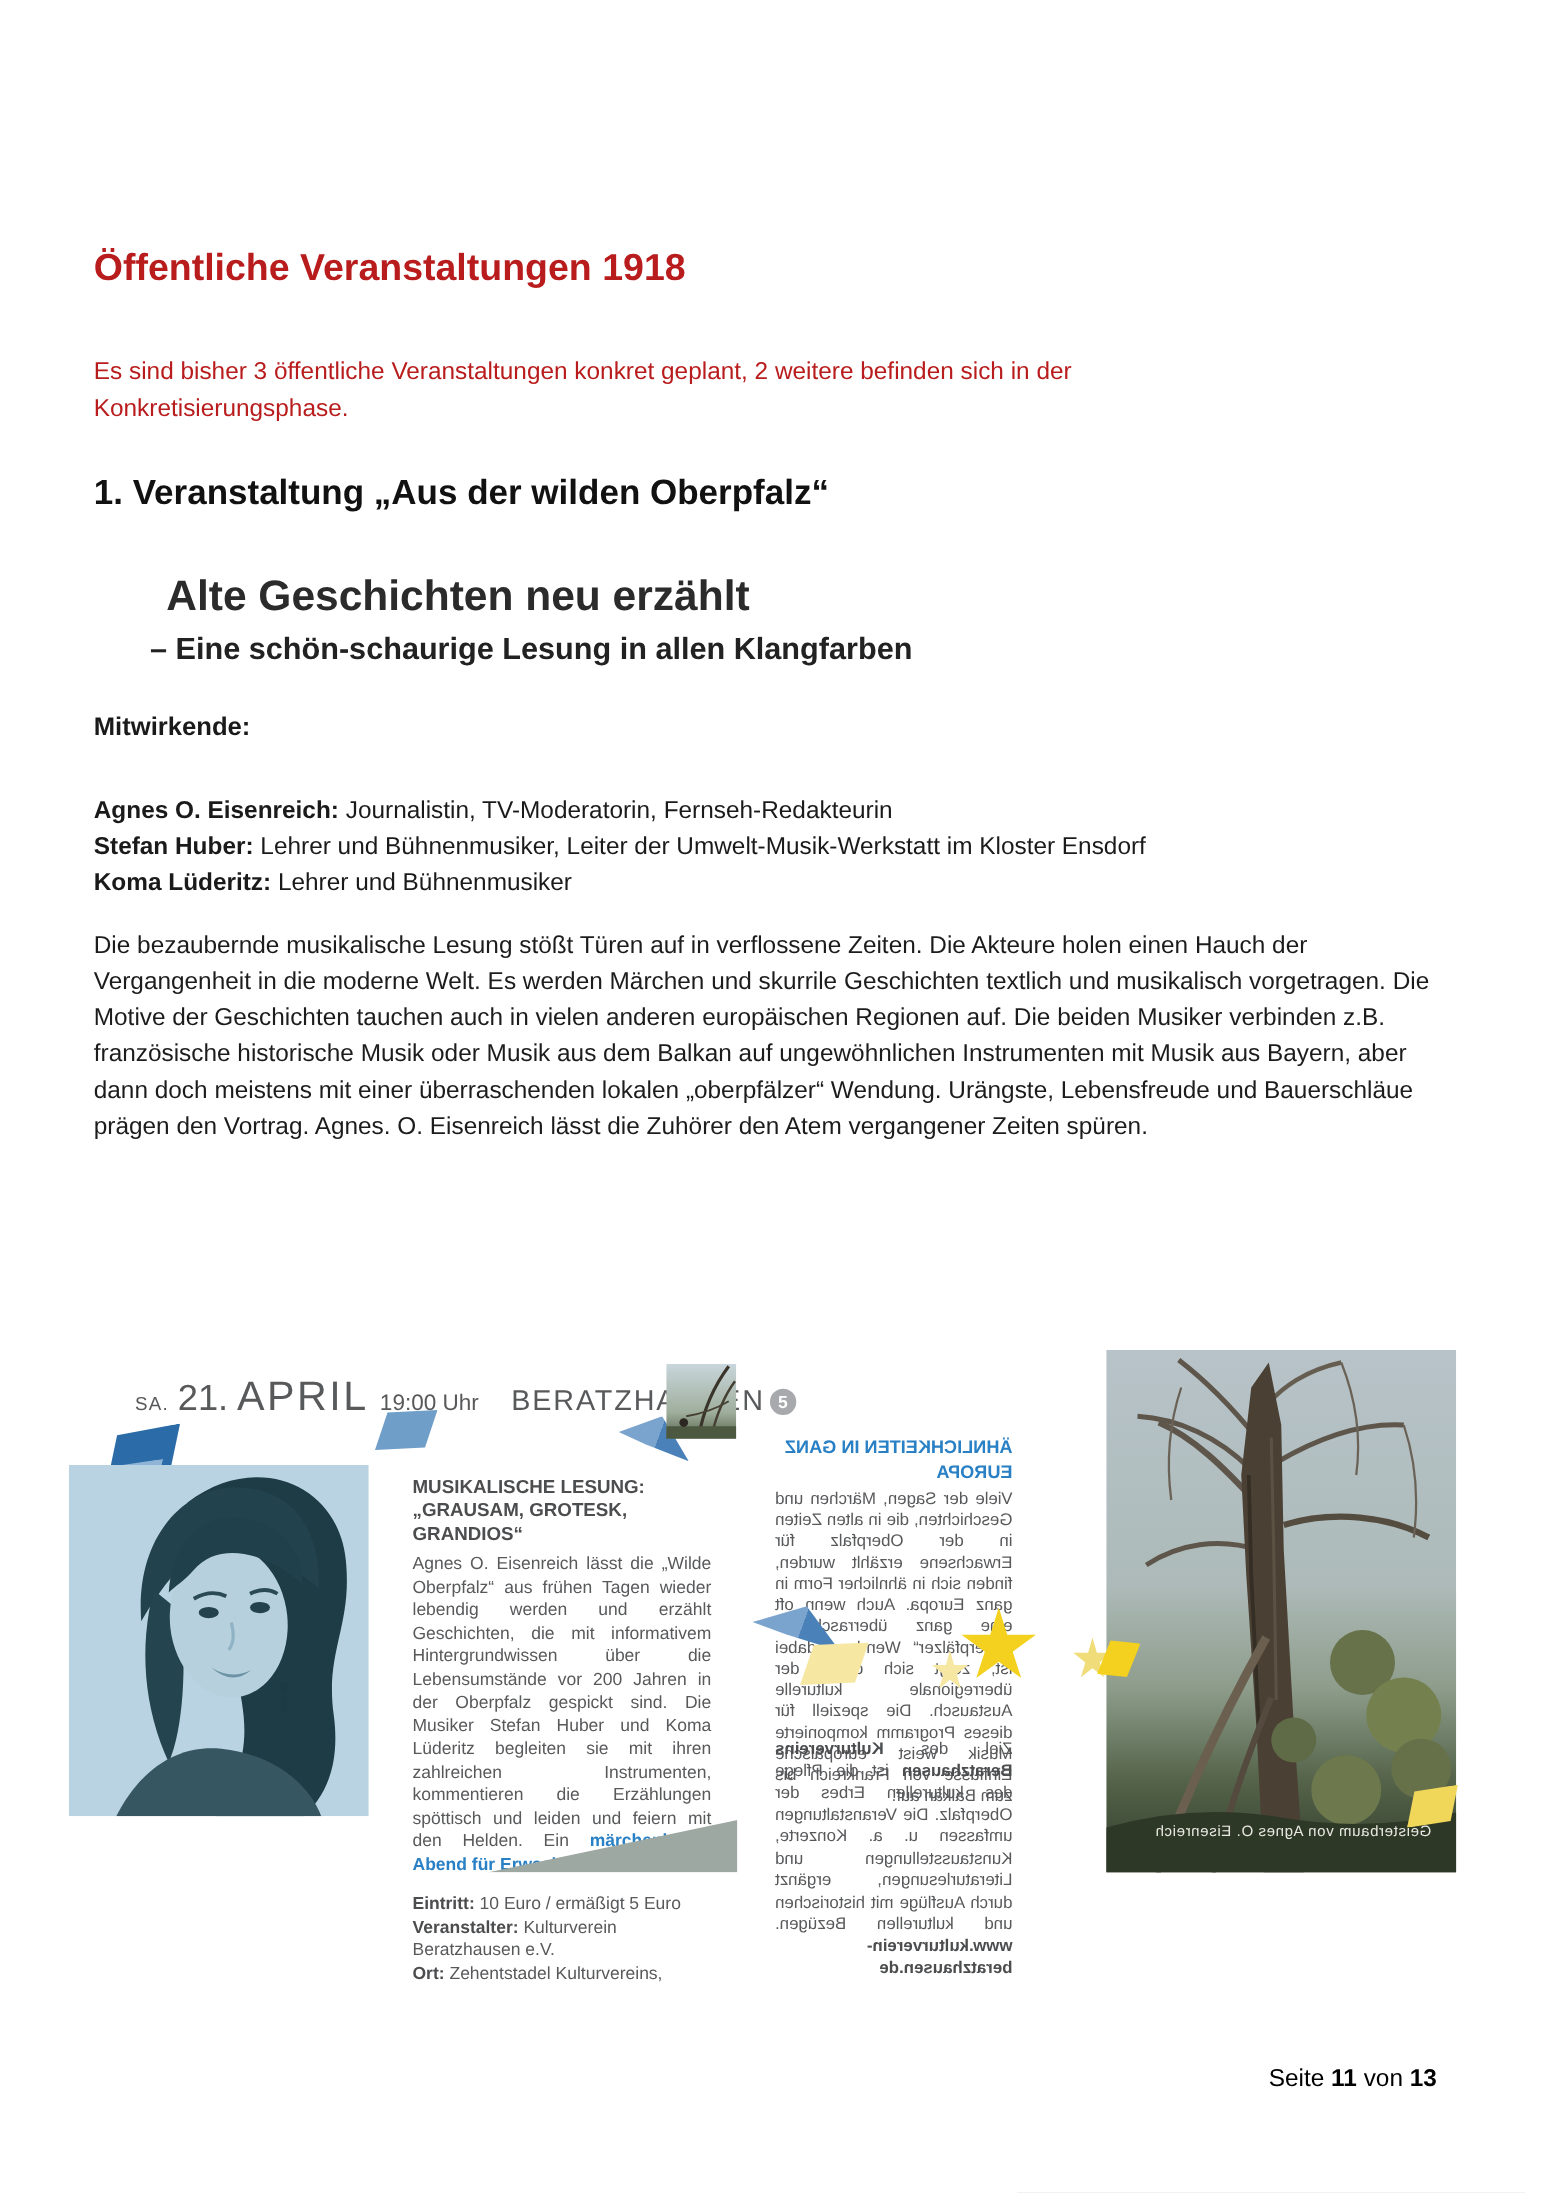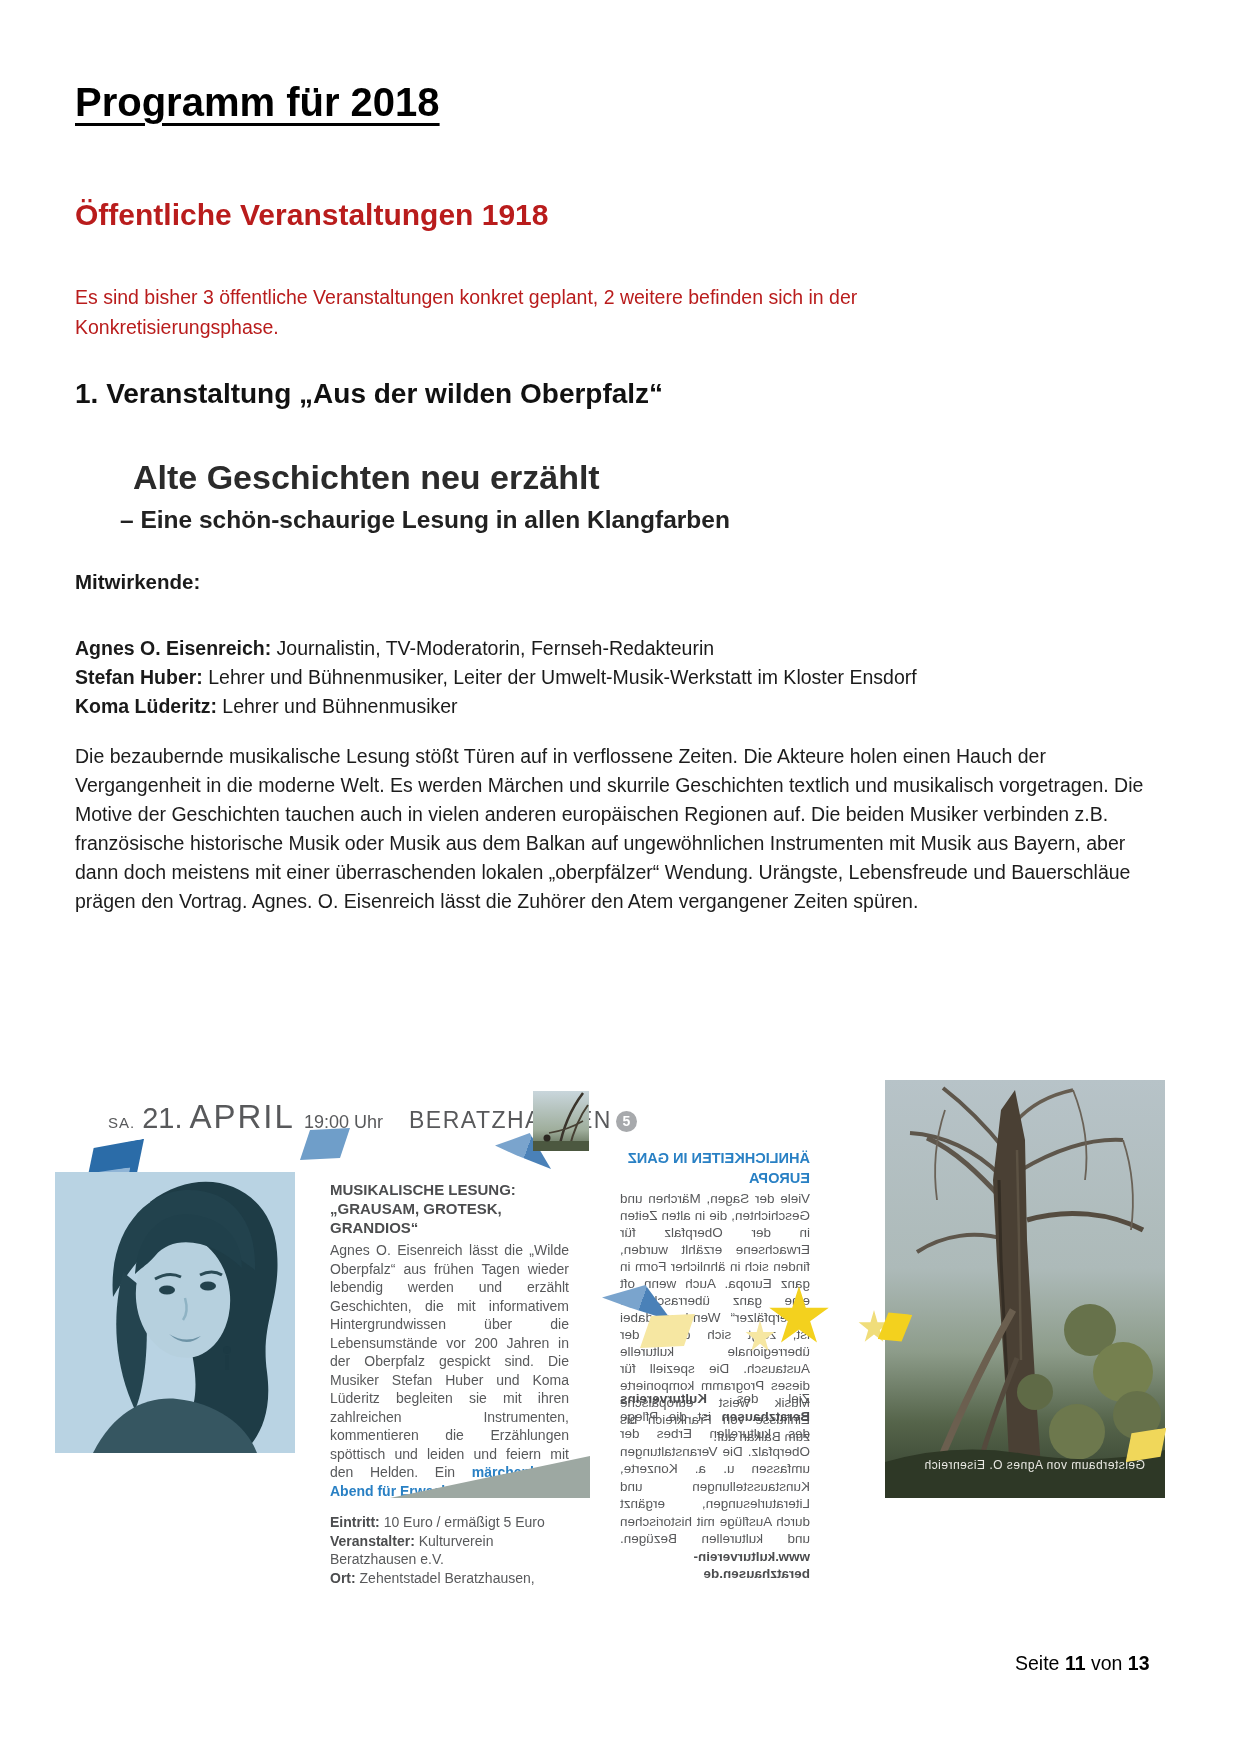"Programm für 2018" div.abs { html: <div>Programm für 2018</div> -> none }
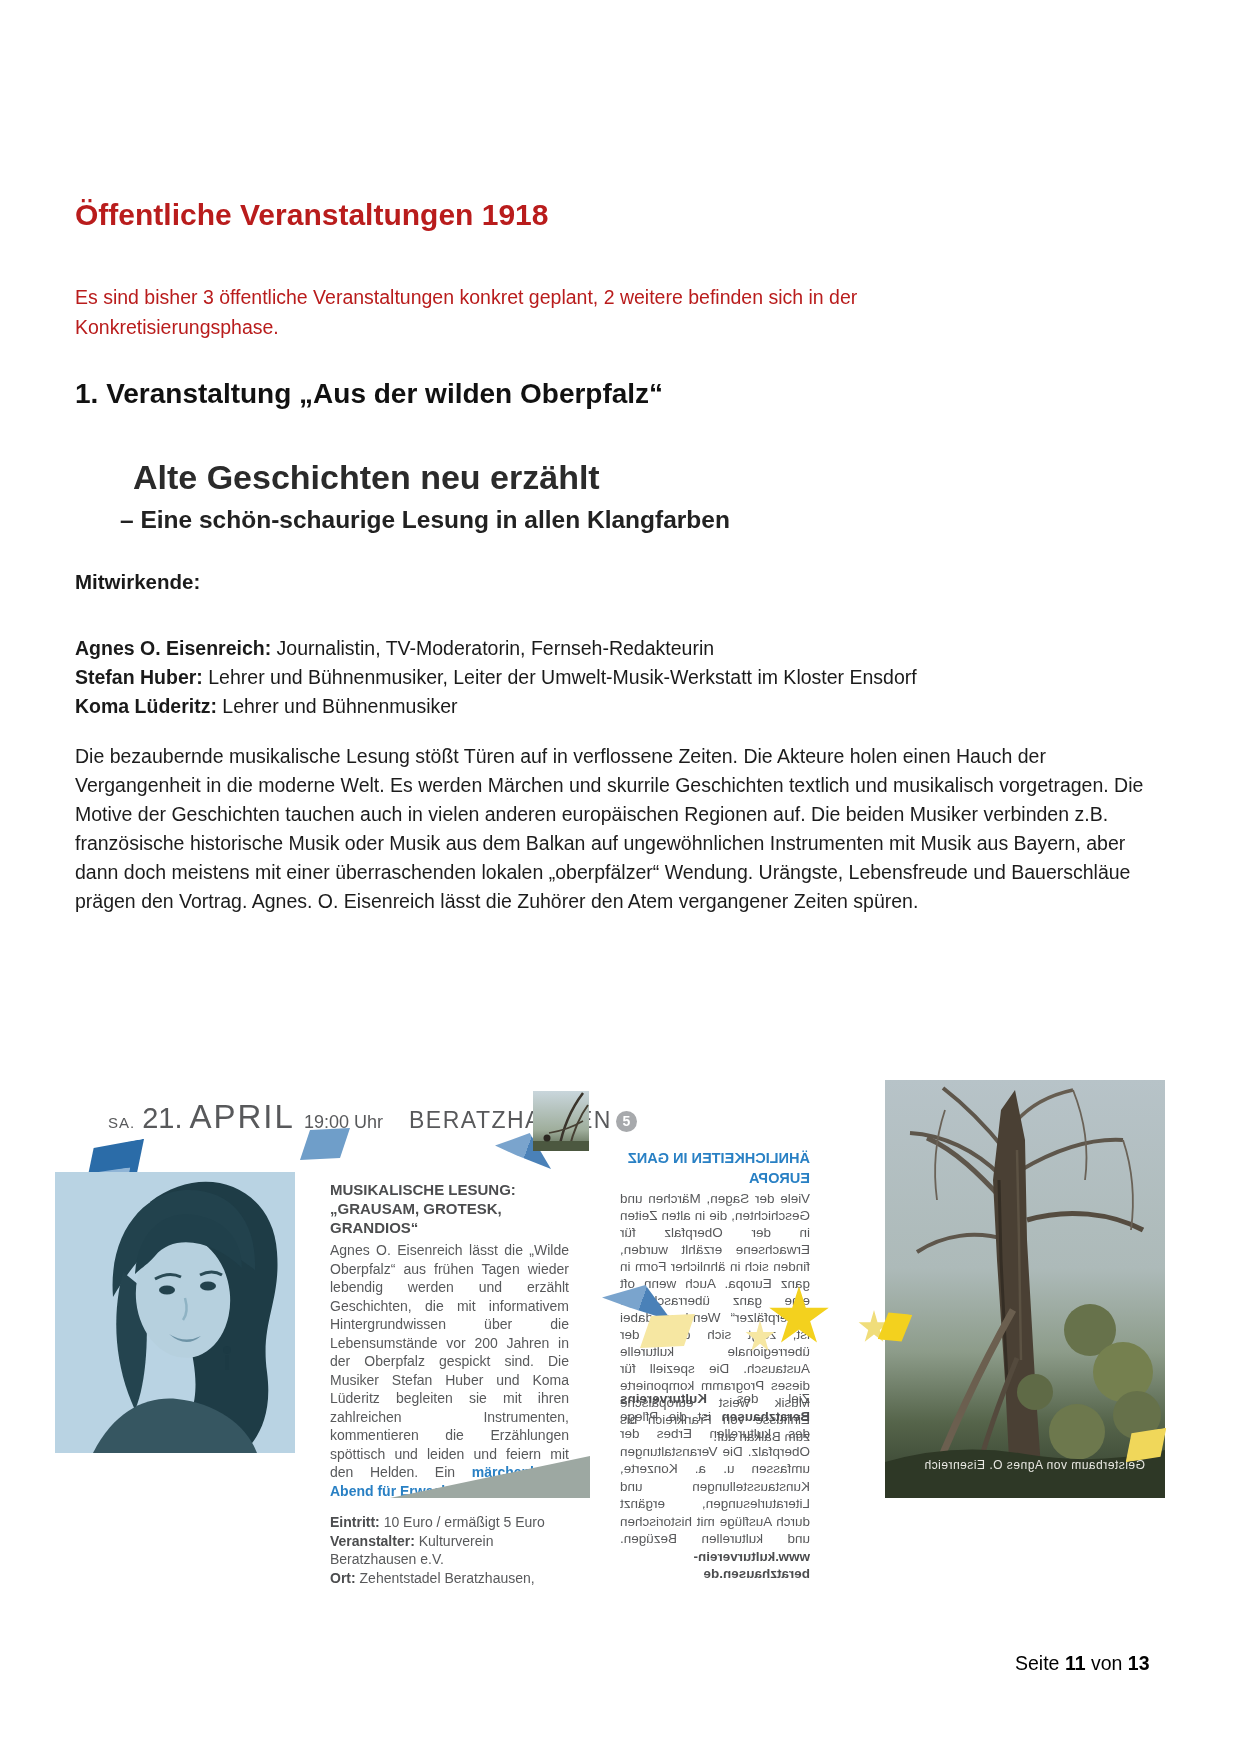"Zehentstadel Beratzhausen," span { text: Beratzhausen -> Kulturvereins }
